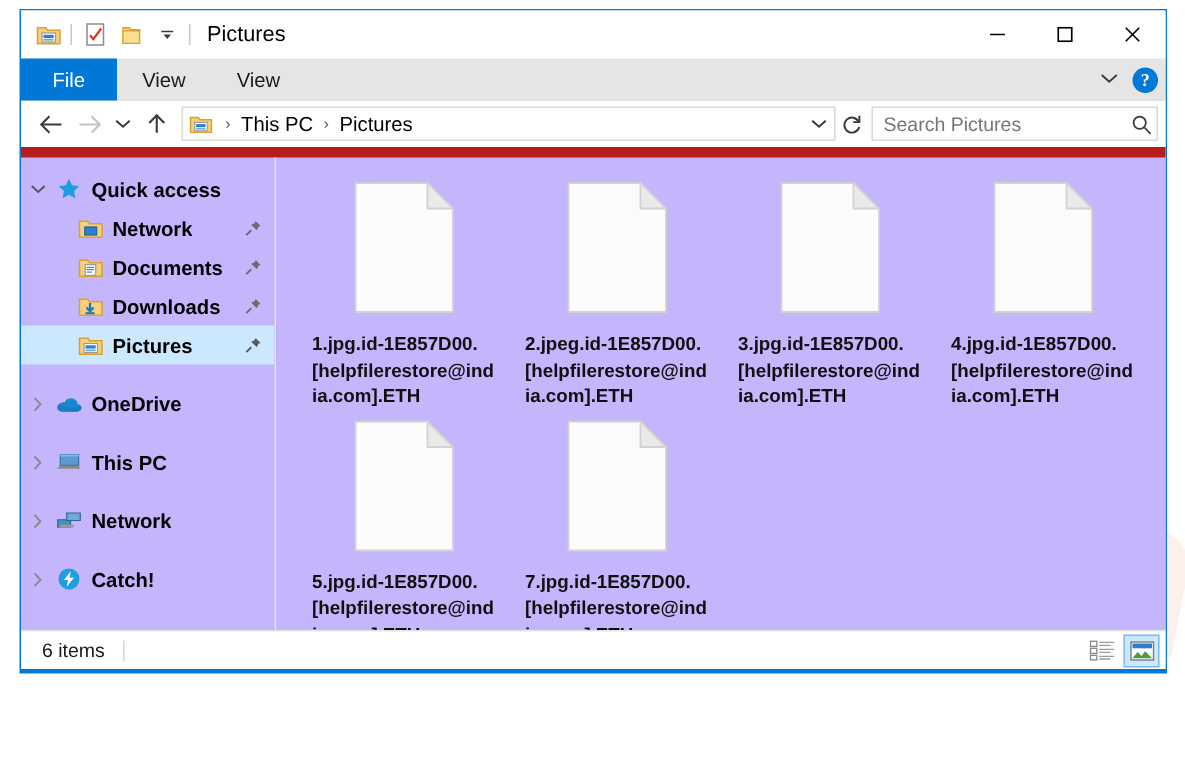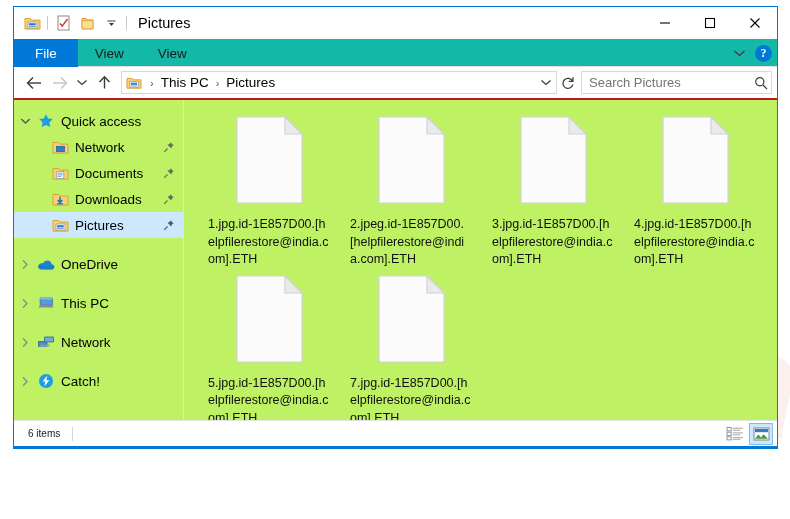"File" .ribbon { background: #14b8a6 -> #e5e5e5 }
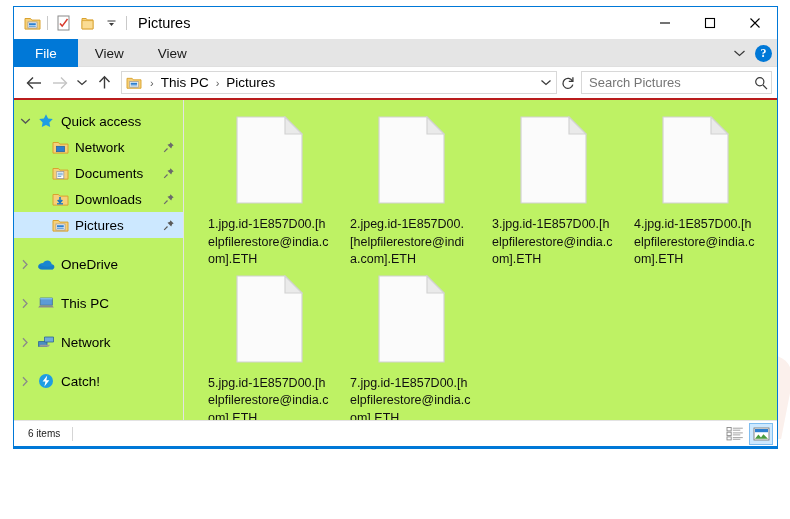"Quick access" .body-area { background: #bef264 -> #c4b5fd; border-top: 2px solid #b91c1c -> 7px solid #b91c1c; font-weight: none -> bold }
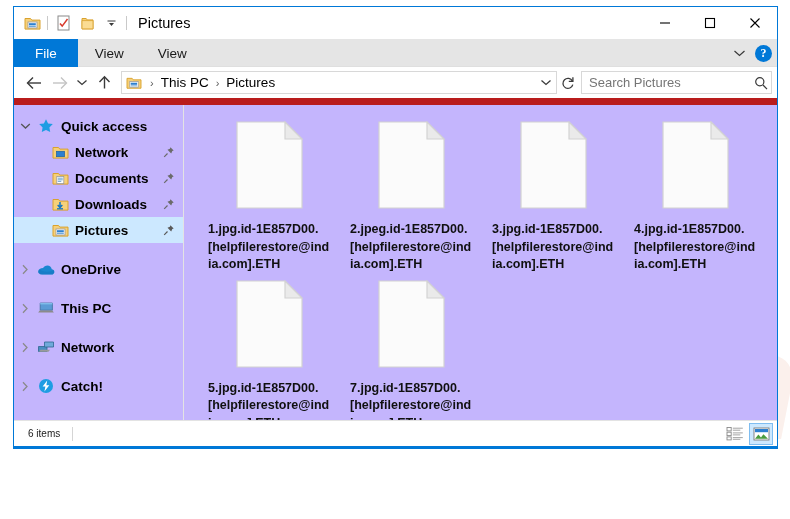"6 items" .status-text { font-size: 10px -> 13px }
